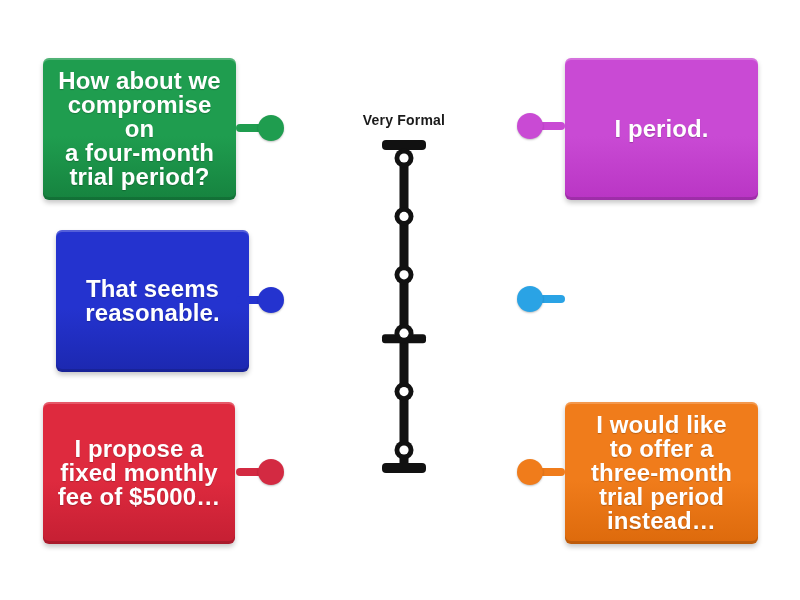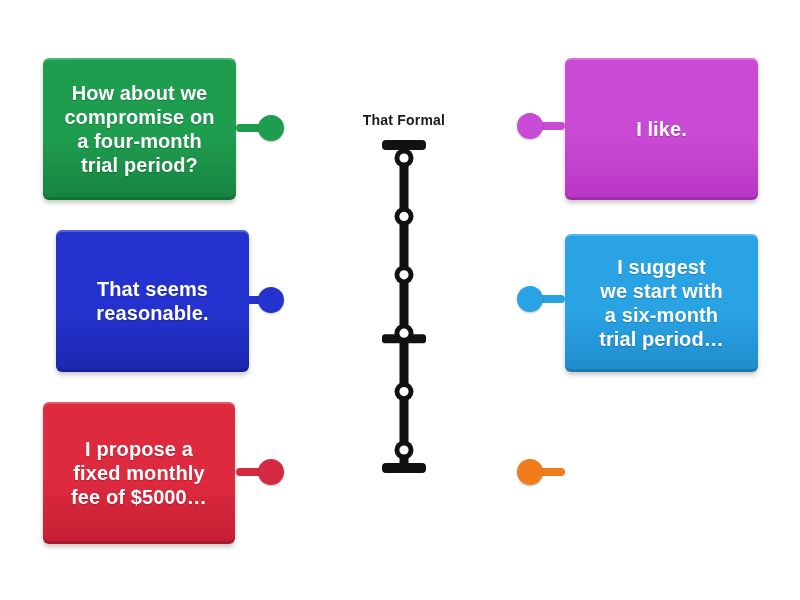"How about we" .card { font-size: 20px -> 24px }
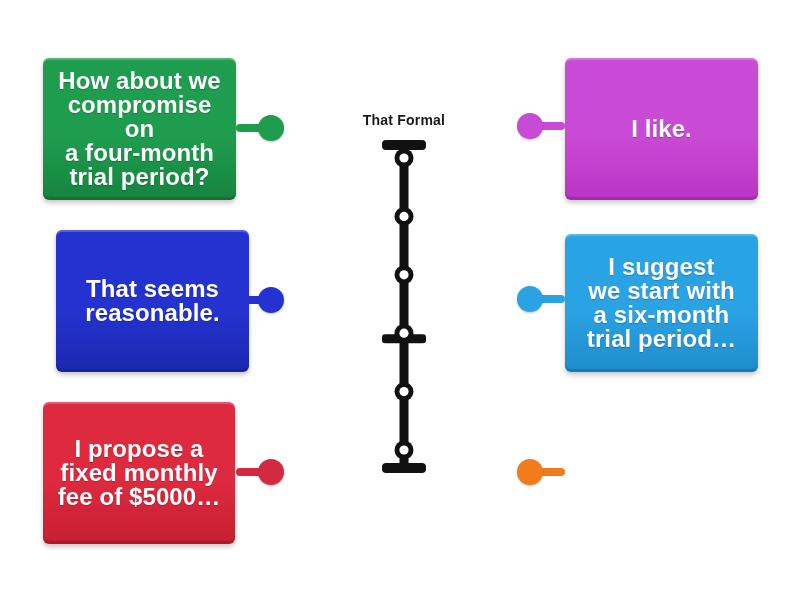"That Formal" div.scale-label { text: That -> Very }
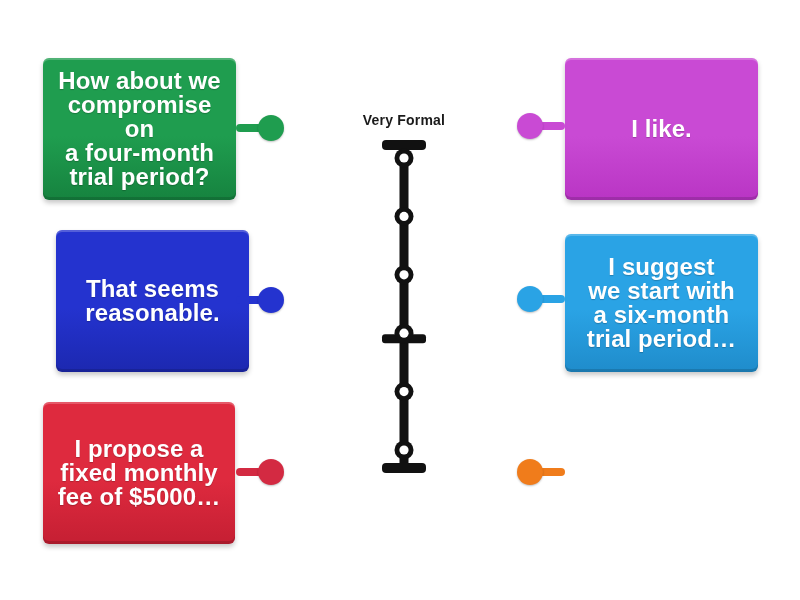"I like." span.label { text: like -> period }
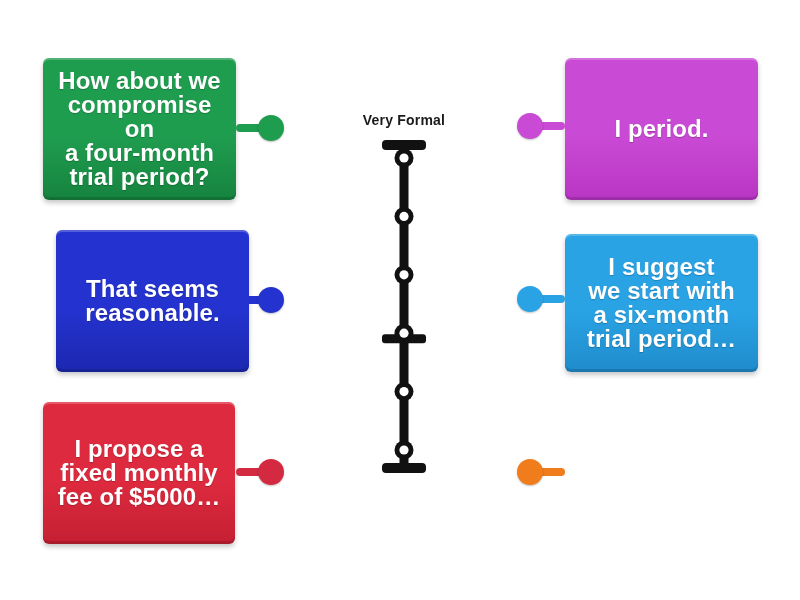"I suggest" div.card { html: <div> <span>I suggest we start with a six-month trial period…</span> </div> -> none }
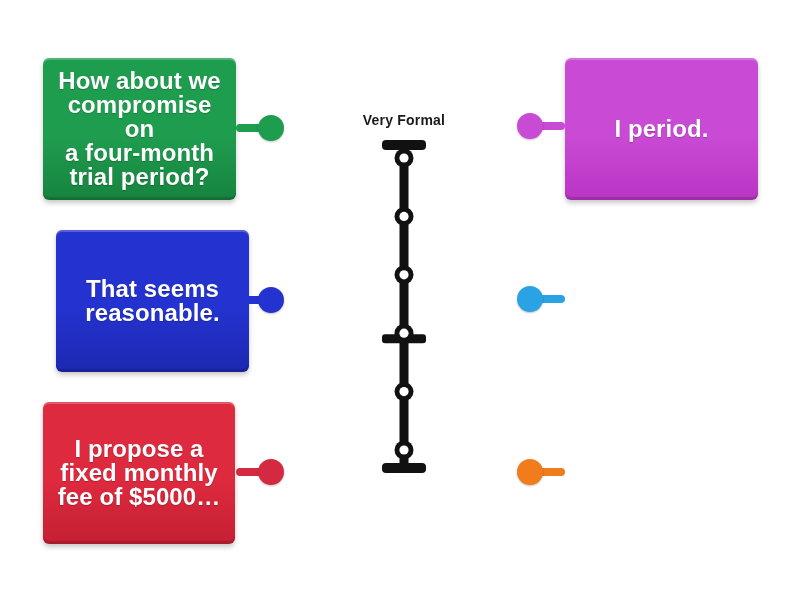"I would like" div.card { html: none -> <div> <span>I would like to offer a three-month trial period instead…</span> </div> }
